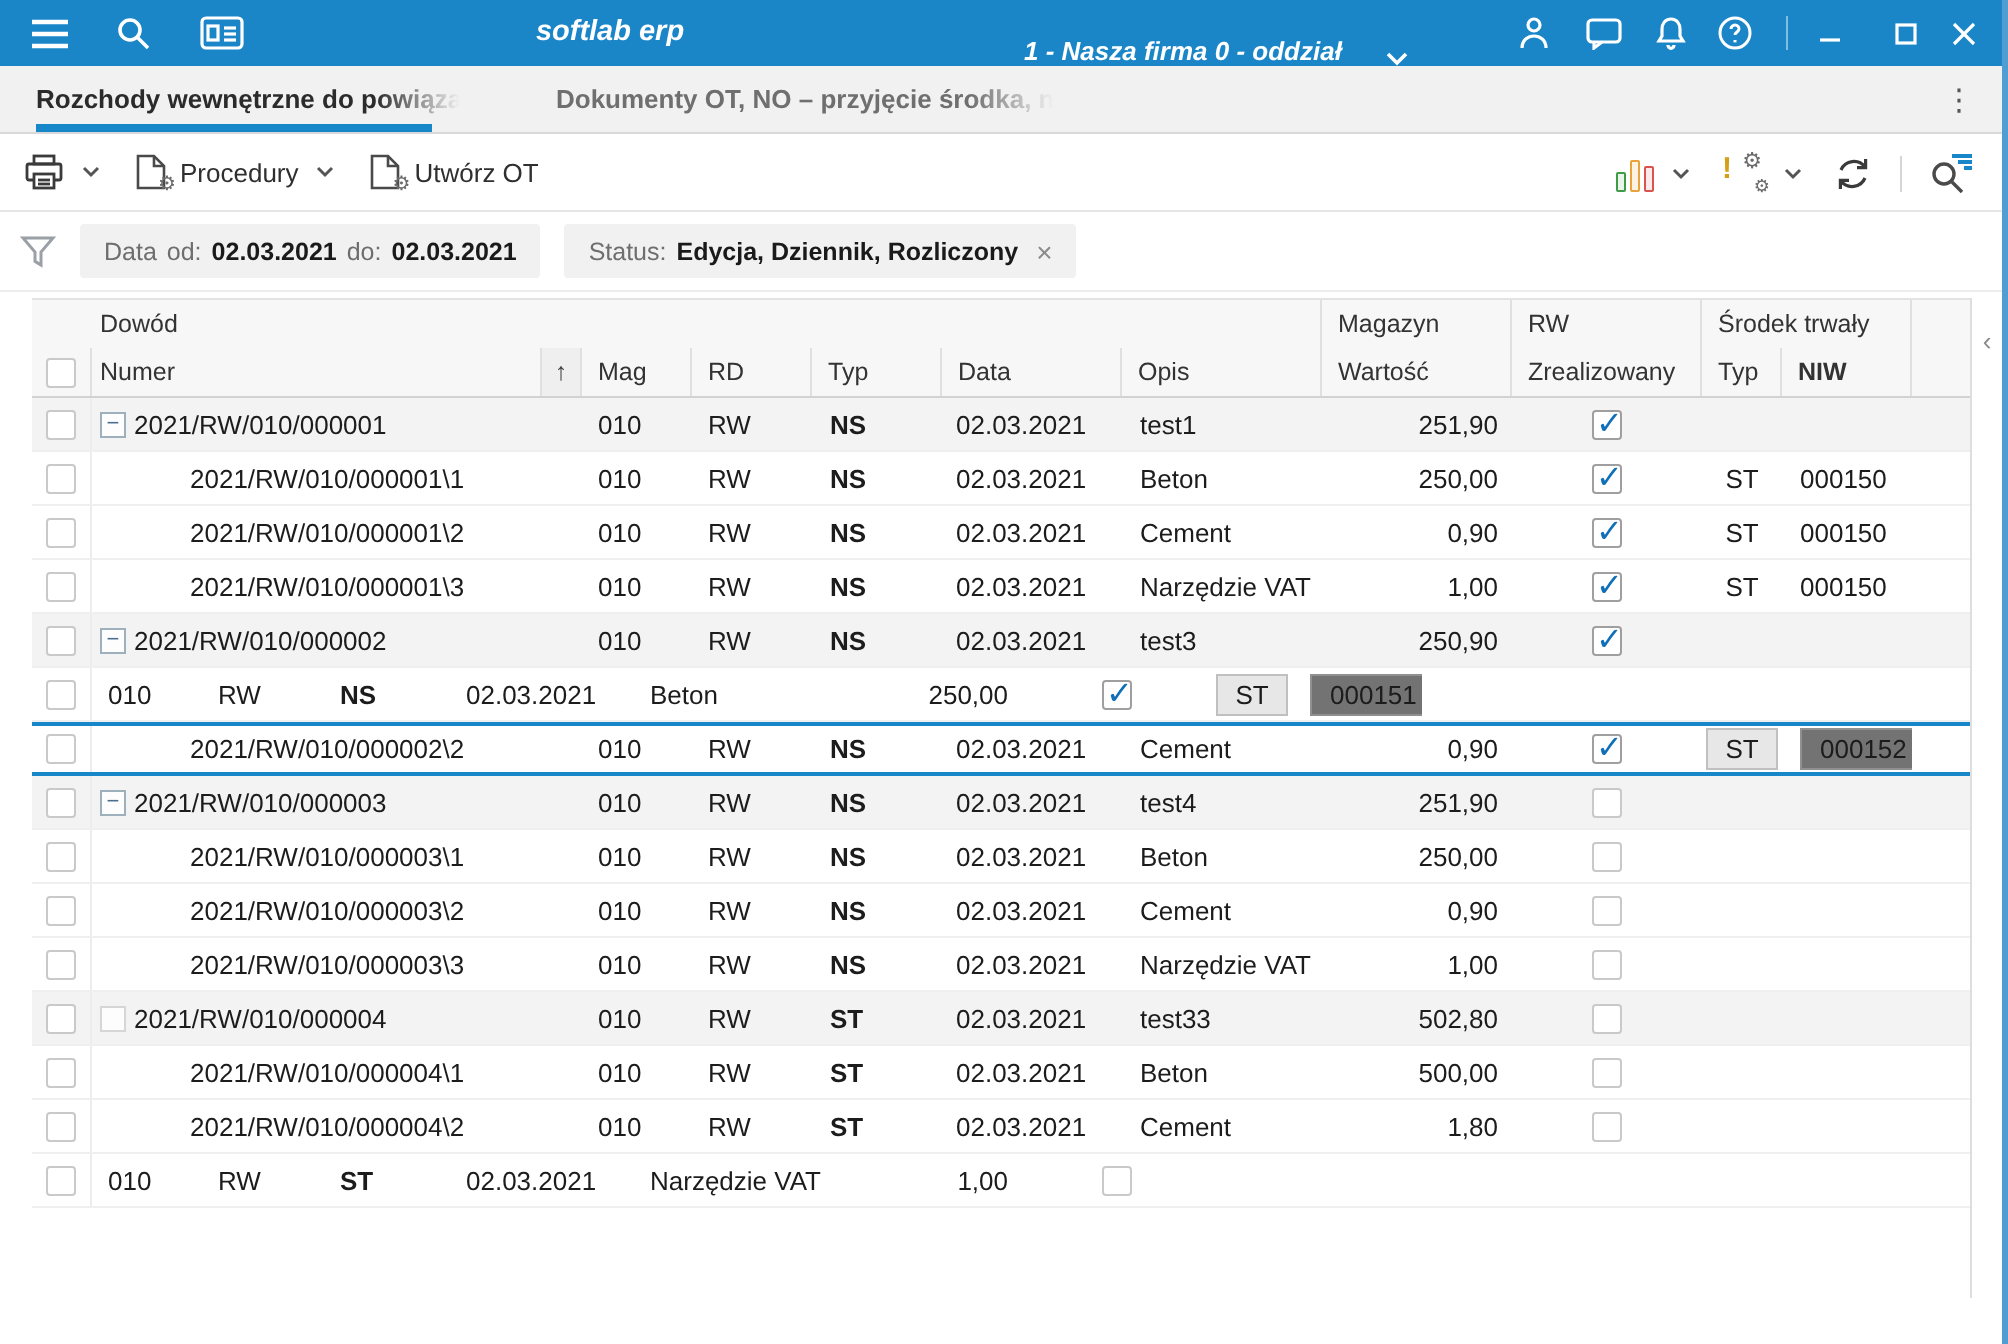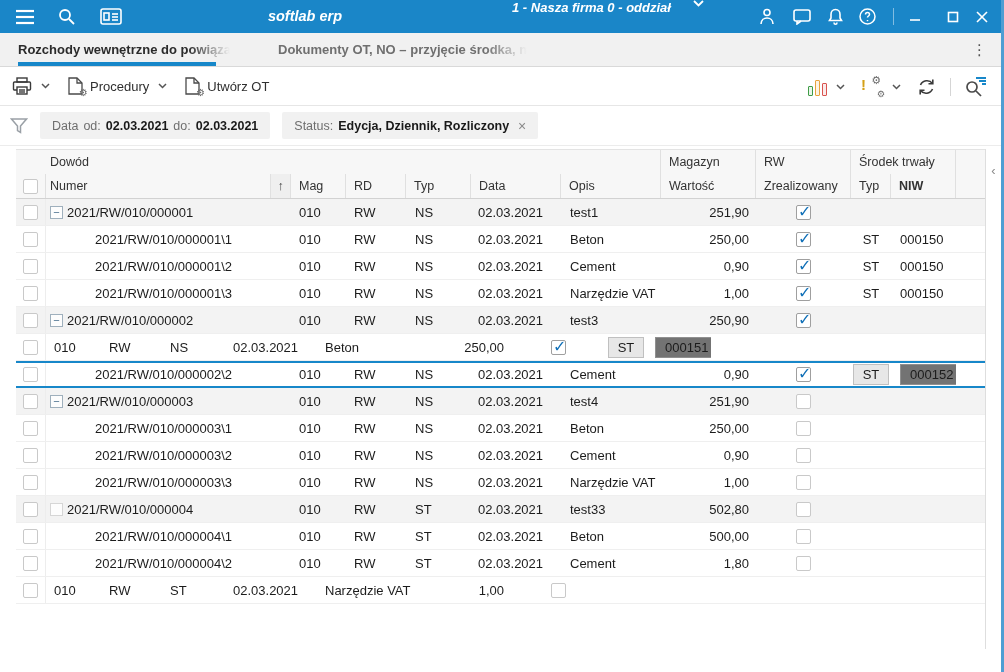"1 - Nasza firma 0" .company { align-items: flex-start -> flex-end }
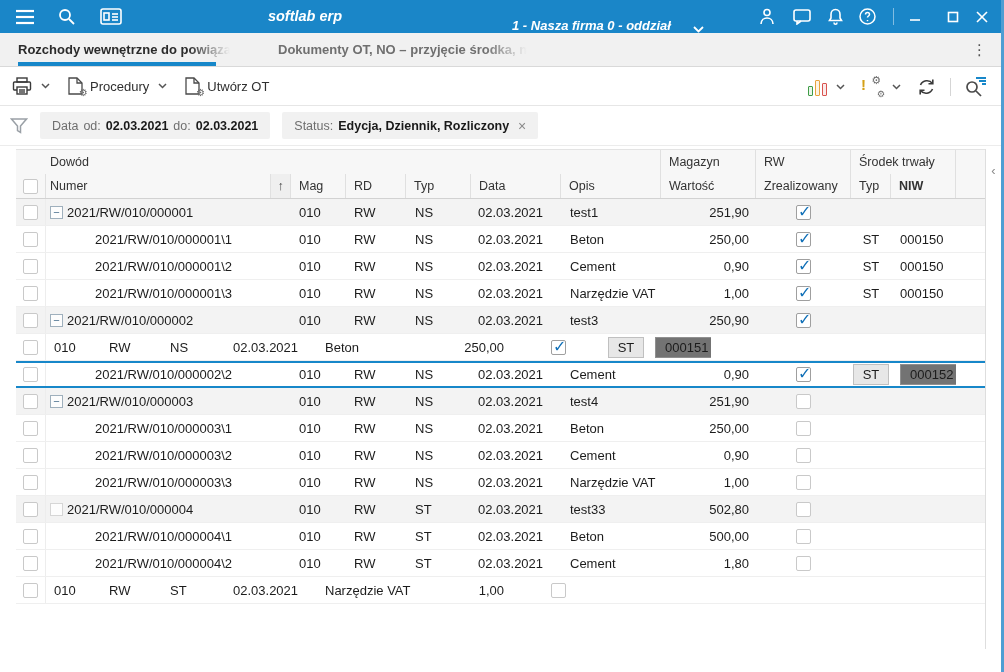"NS" .c-typ { font-weight: none -> bold }
